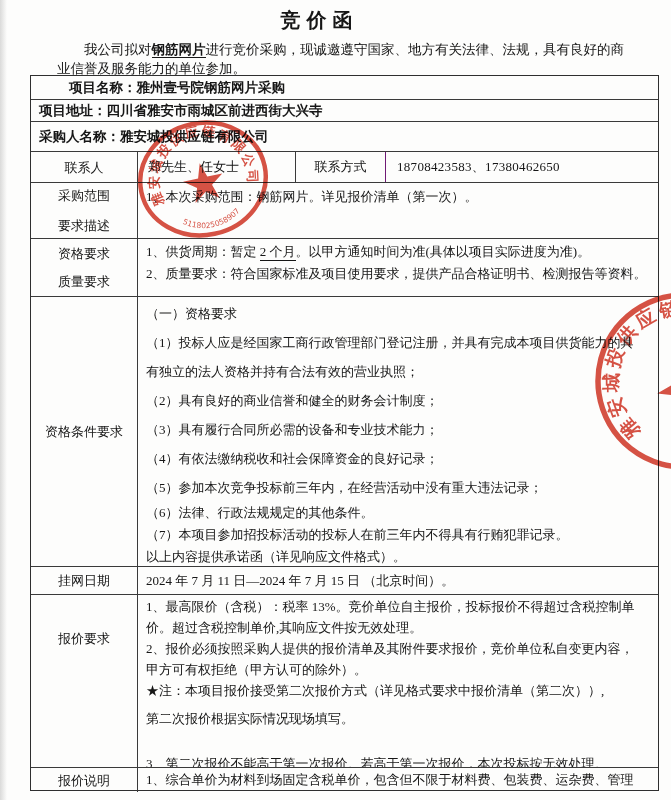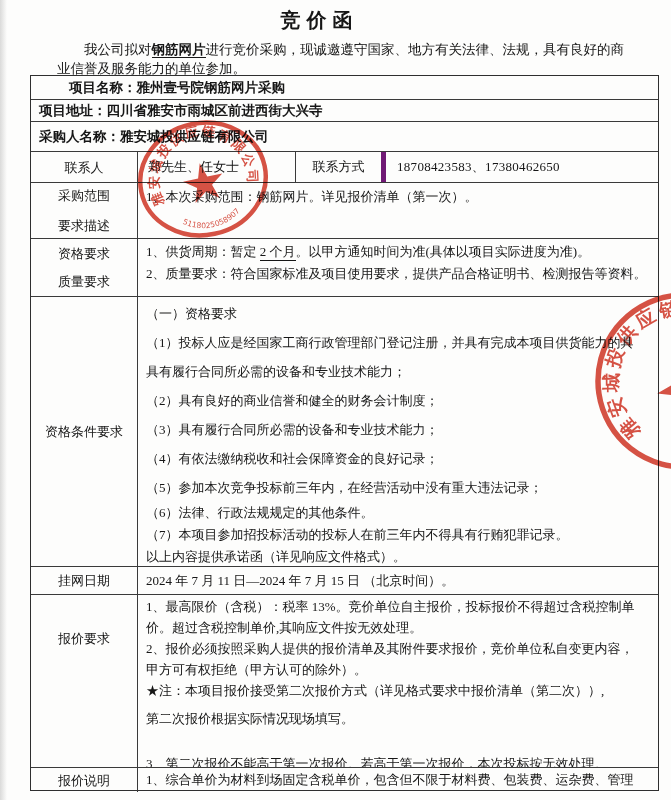"联系方式" .c-lbl2 { border-right: 5px solid #701a75 -> 1px solid #701a75 }
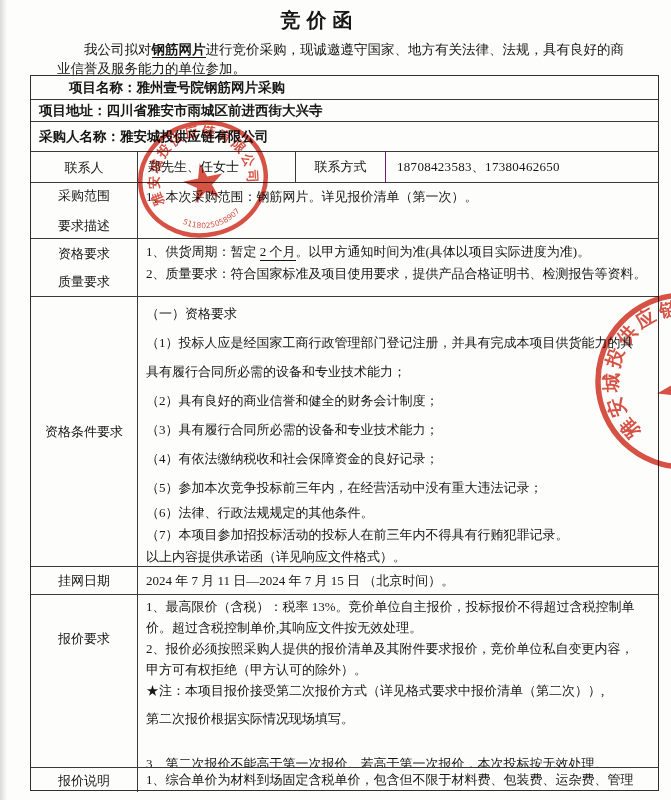"具有履行合同所必需的设备和专业技术能力；" p.q { text: 具有履行合同所必需的设备和专业技术能力 -> 有独立的法人资格并持有合法有效的营业执照 }
